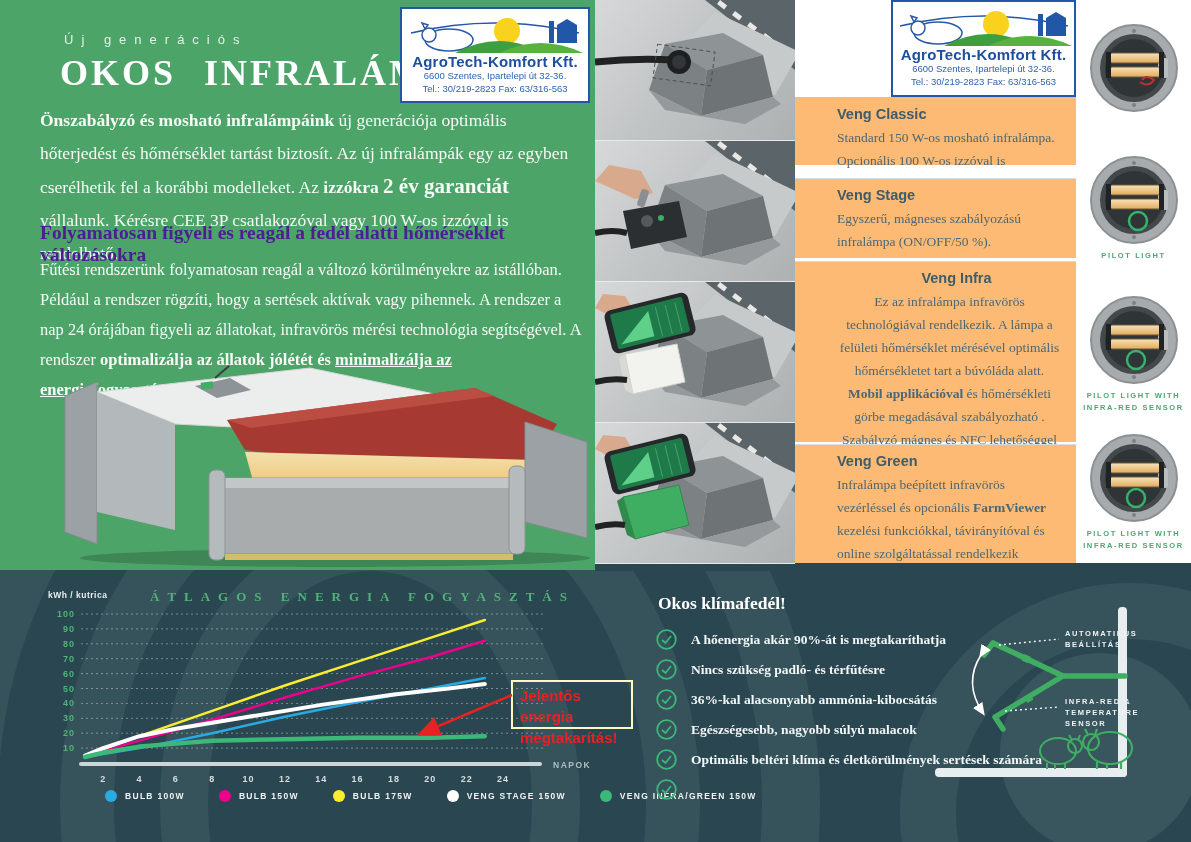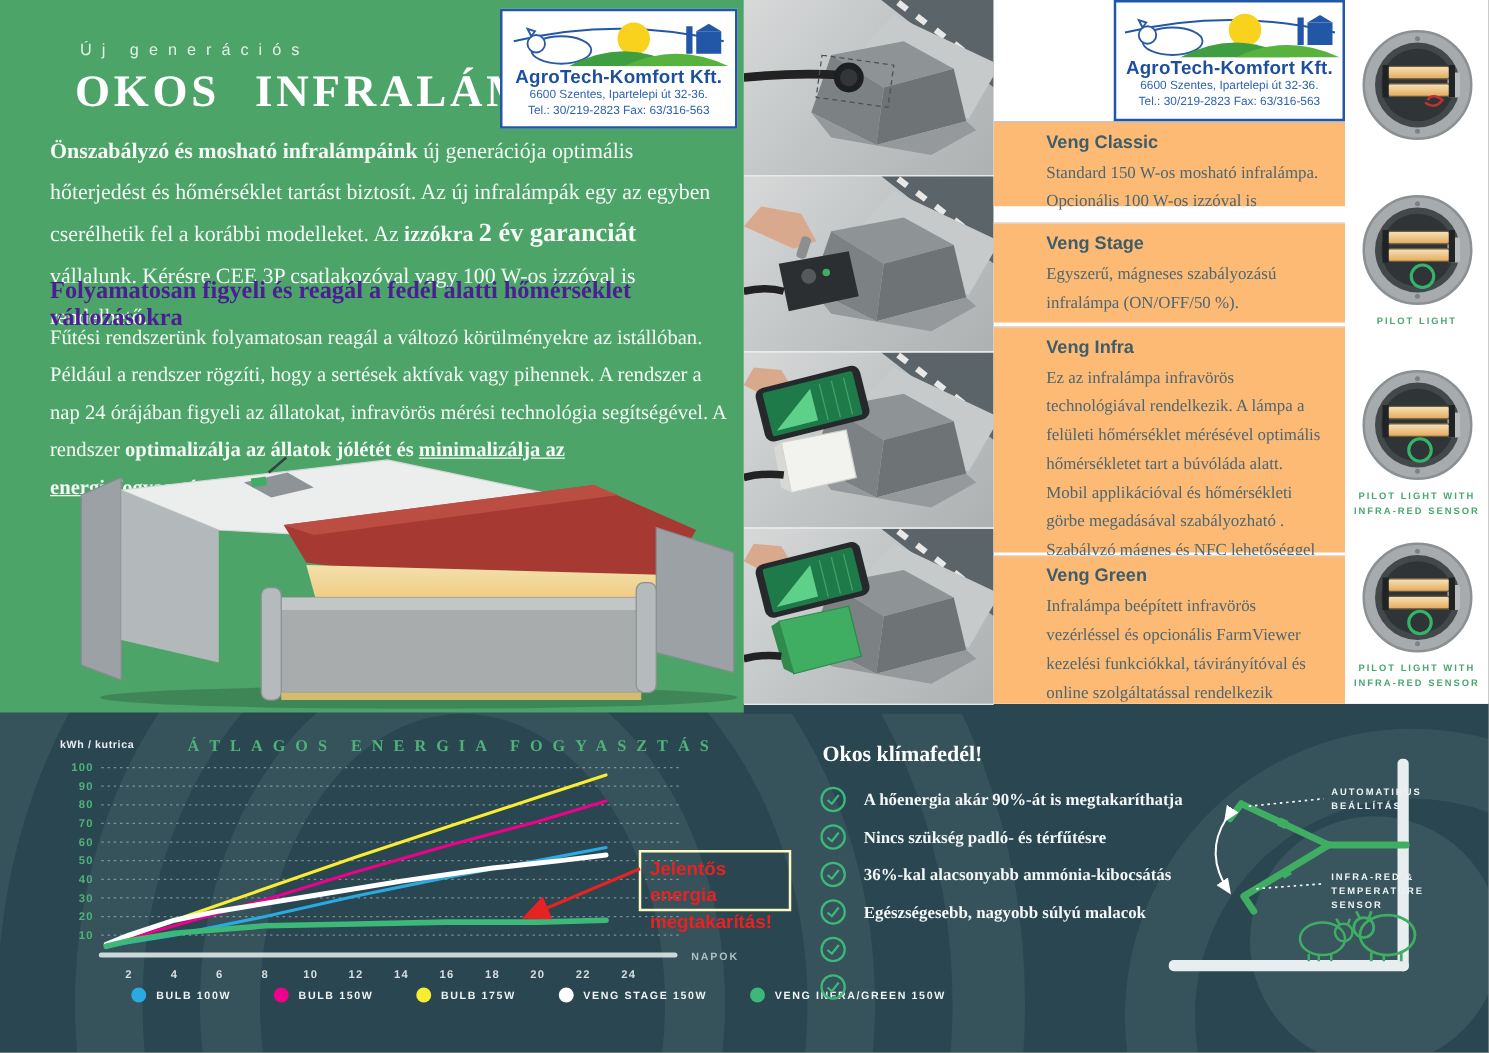"PILOT LIGHT" .lamp-col { border-radius: none -> 10px }
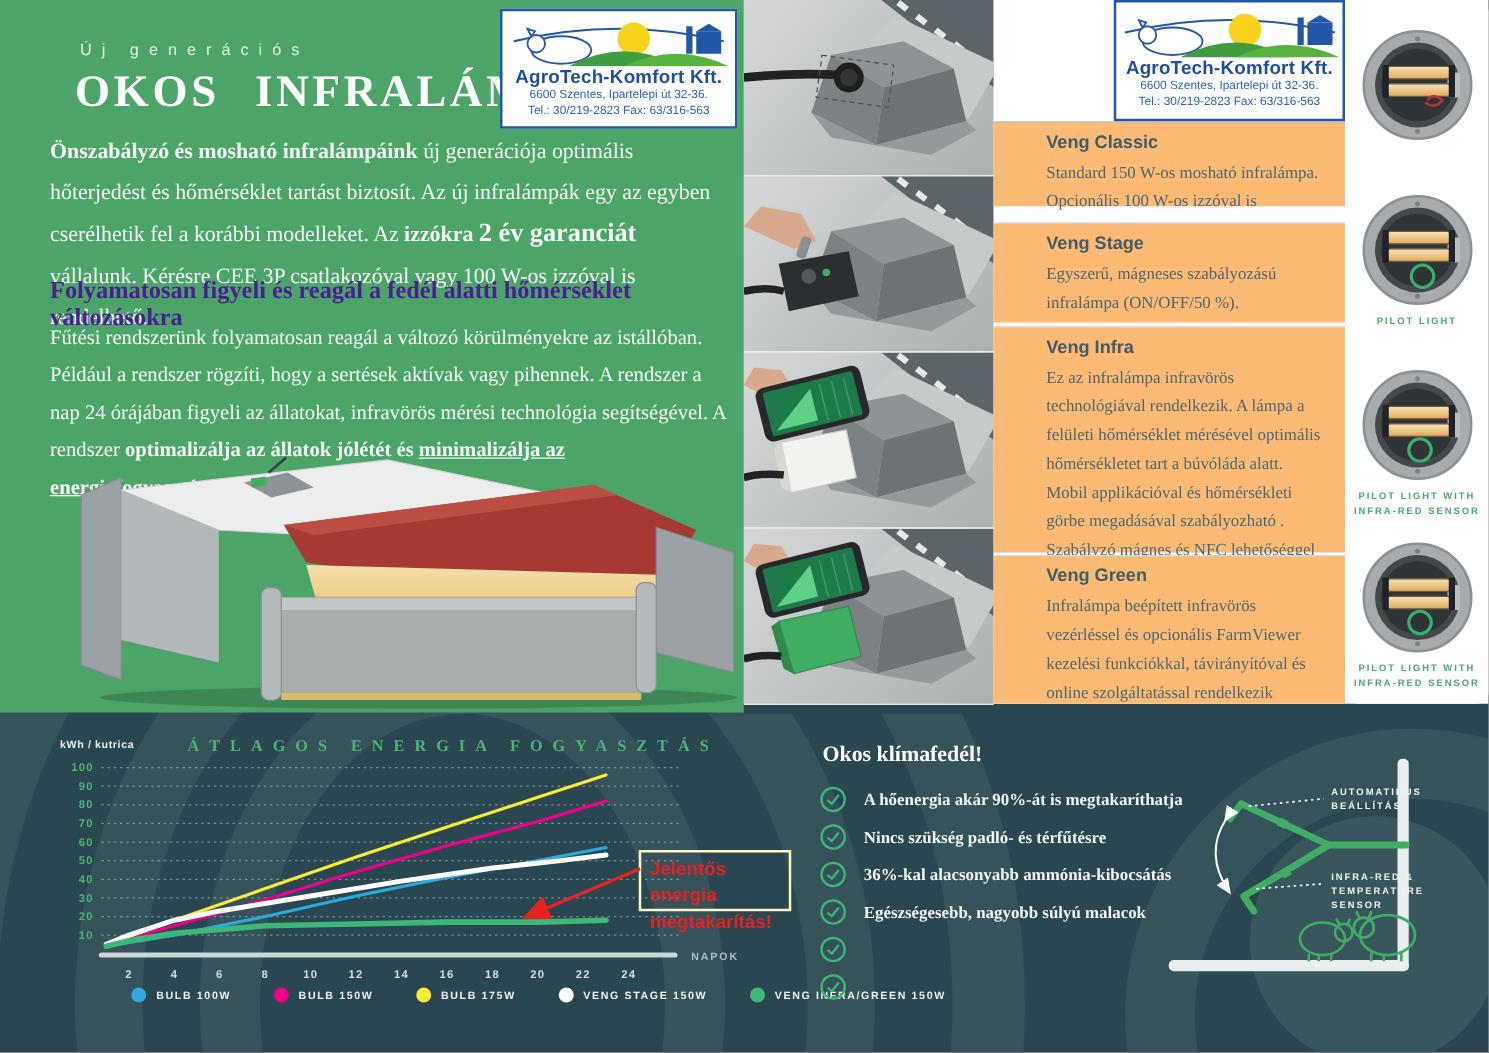"Veng Infra" .prod.p3 { text-align: none -> center }
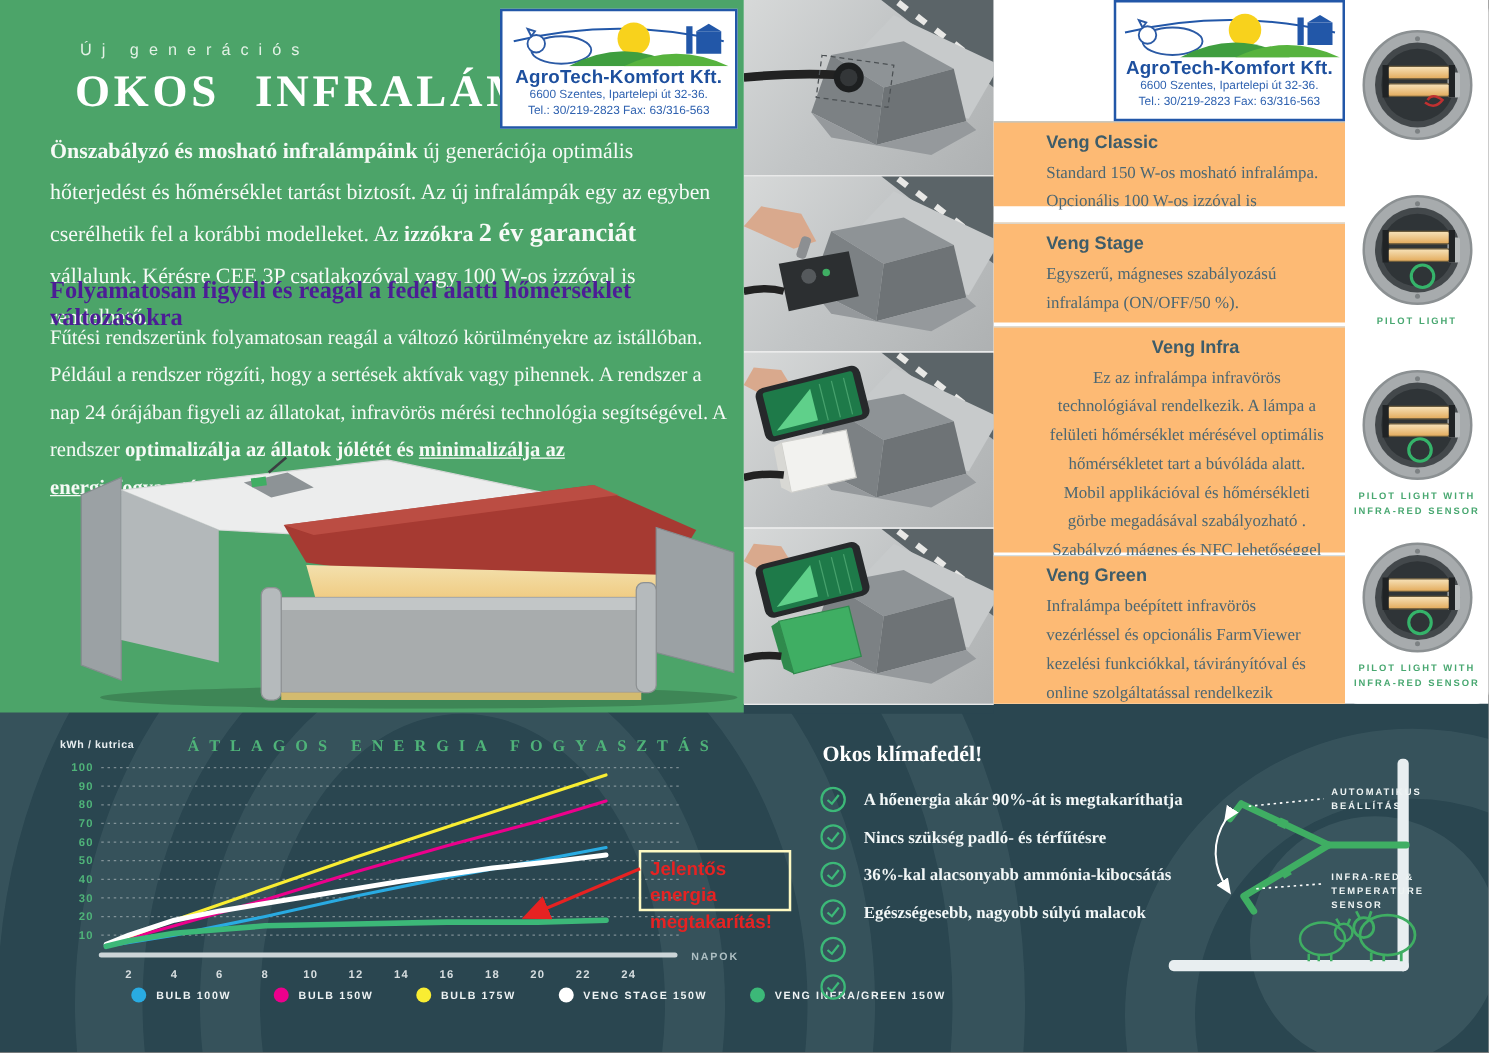"Mobil applikációval" .prod .bd { font-weight: normal -> bold }
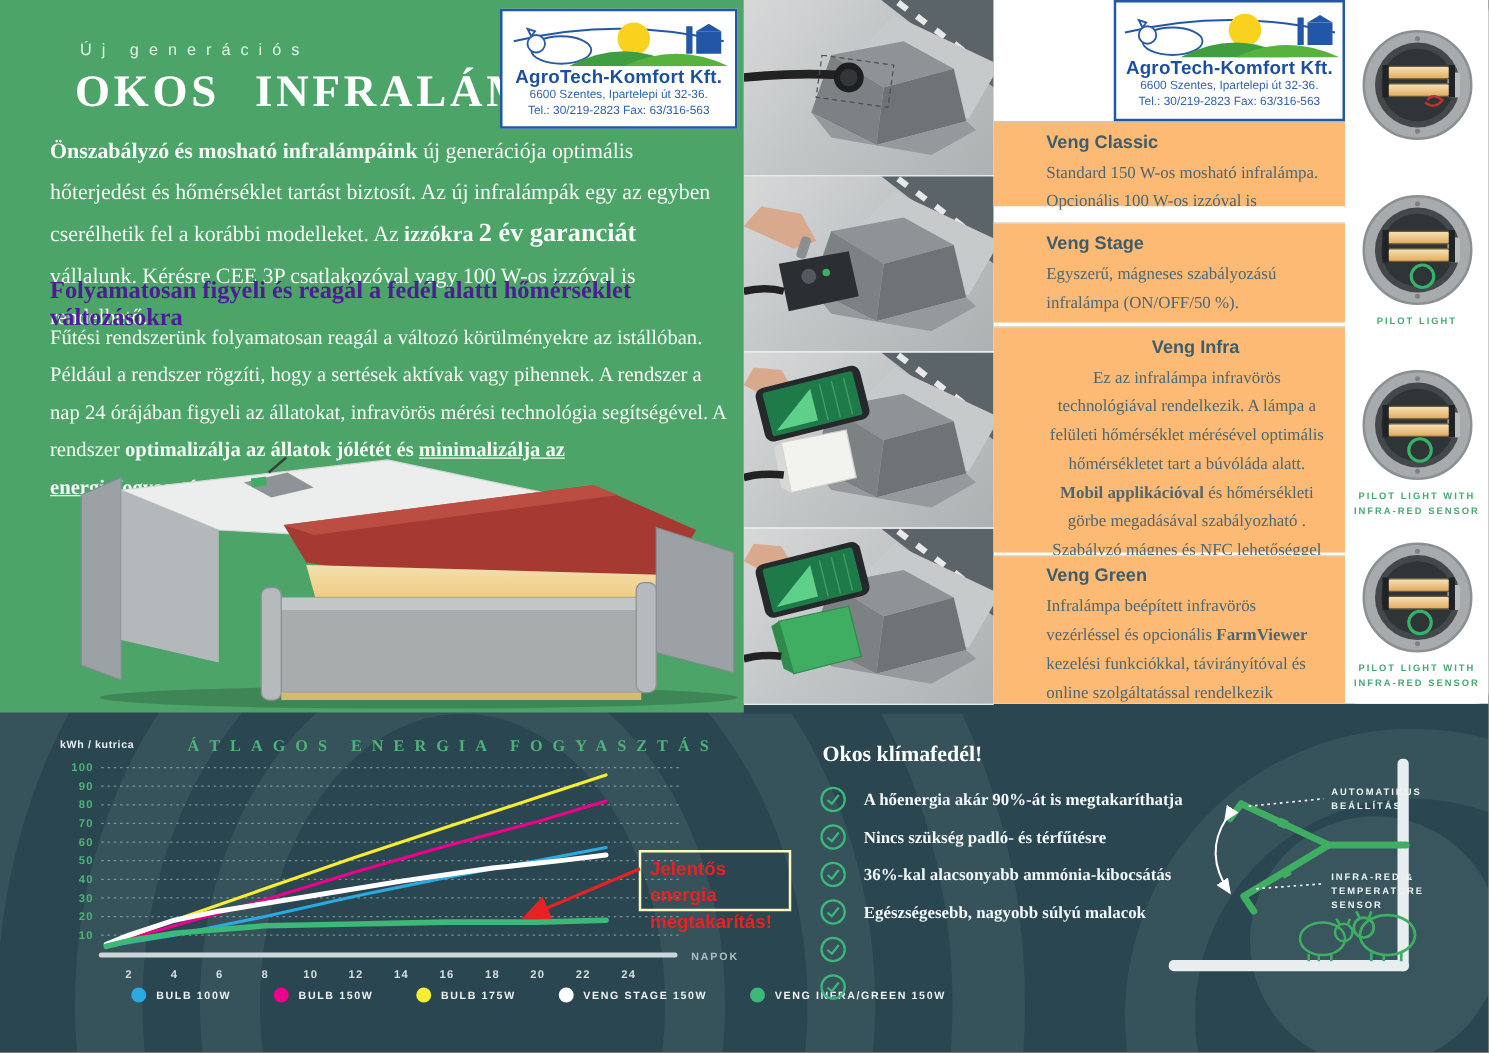"Optimális beltéri klíma és" span.t { html: none -> <span>Optimális beltéri klíma és életkörülmények sertések számára</span> }
